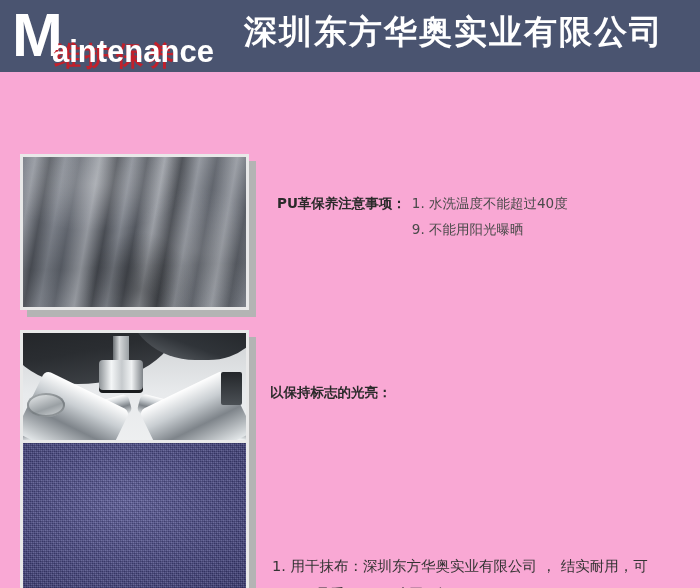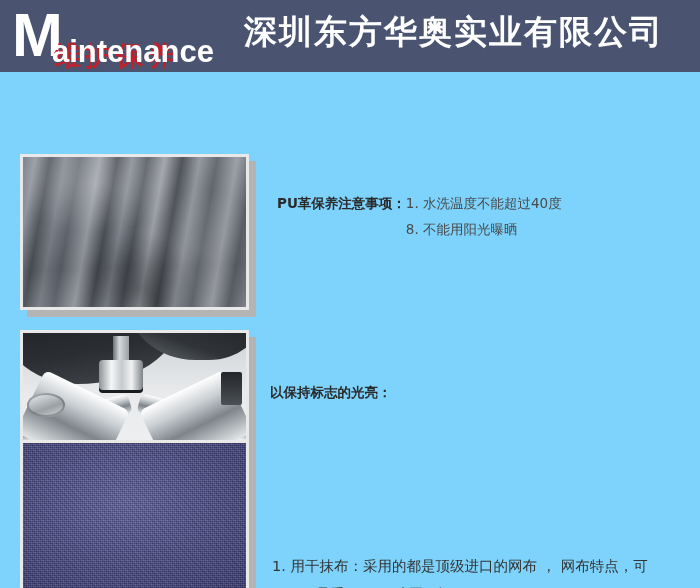"PU革保养注意事项：" .content { background: #7dd3fc -> #f9a8d4 }
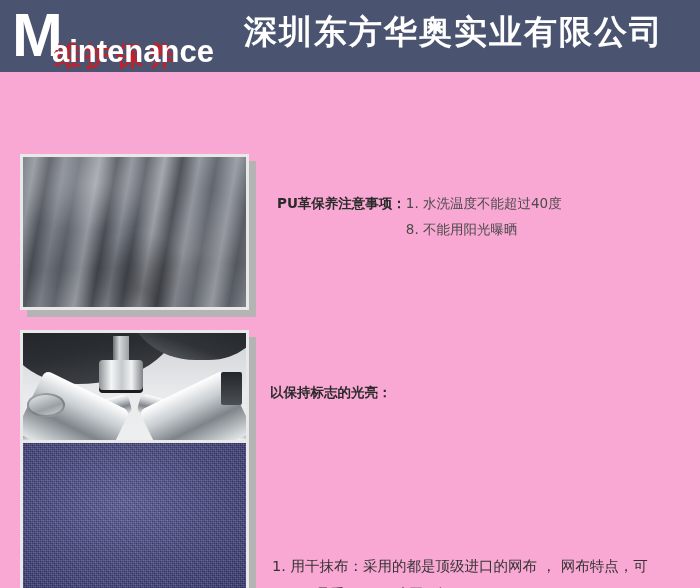"1. 水洗温度不能超过40度" #block-pu .tb-items { margin-left: none -> 6px }
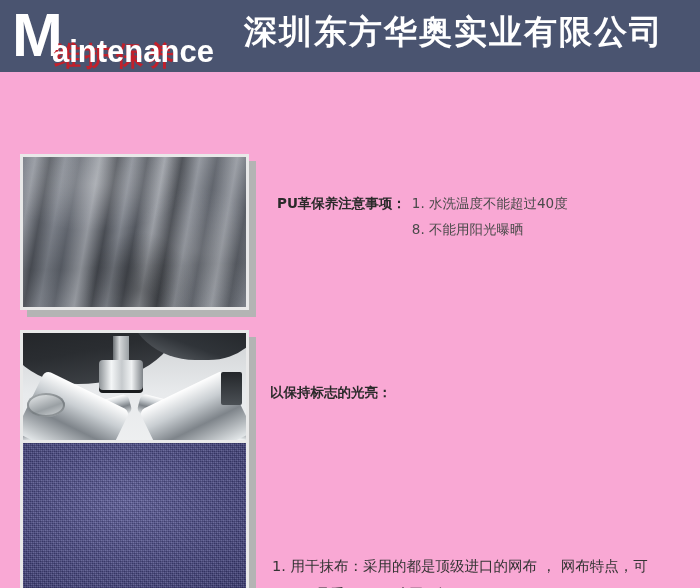"8. 不能用阳光曝晒" div.tb-item { text: 8 -> 9 }
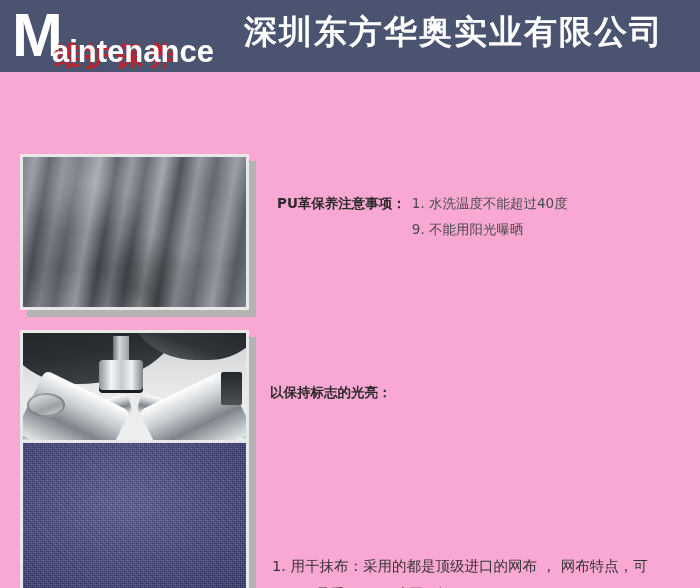"采用的都是顶级进口的网布 ， 网布特点，可" span { text: 采用的都是顶级进口的网布 ， 网布特点 -> 深圳东方华奥实业有限公司 ， 结实耐用 }
